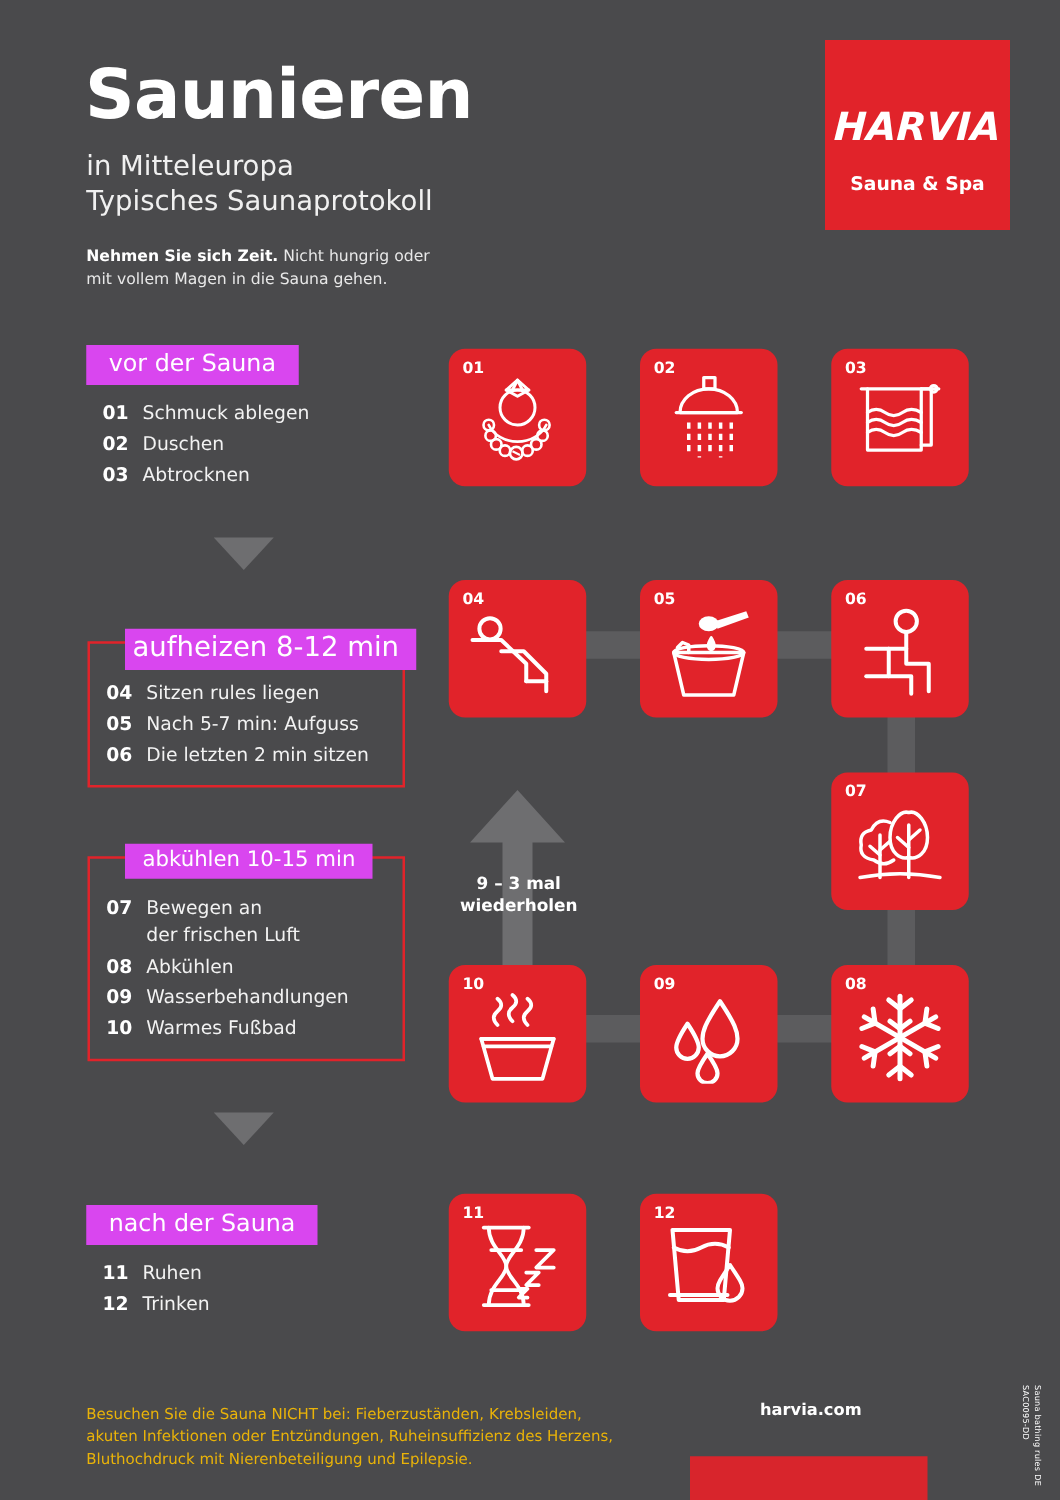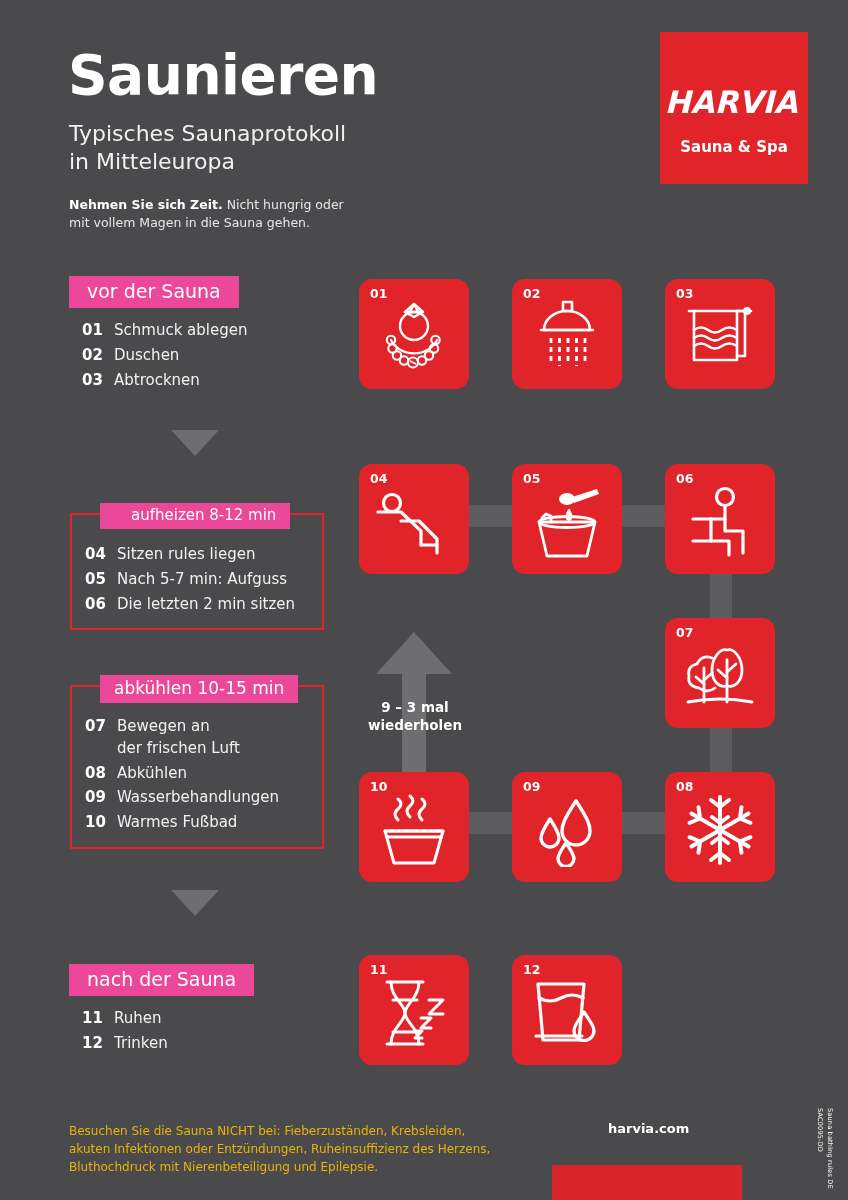"Typisches Saunaprotokoll" div { order: before "in Mitteleuropa" -> after "in Mitteleuropa" }
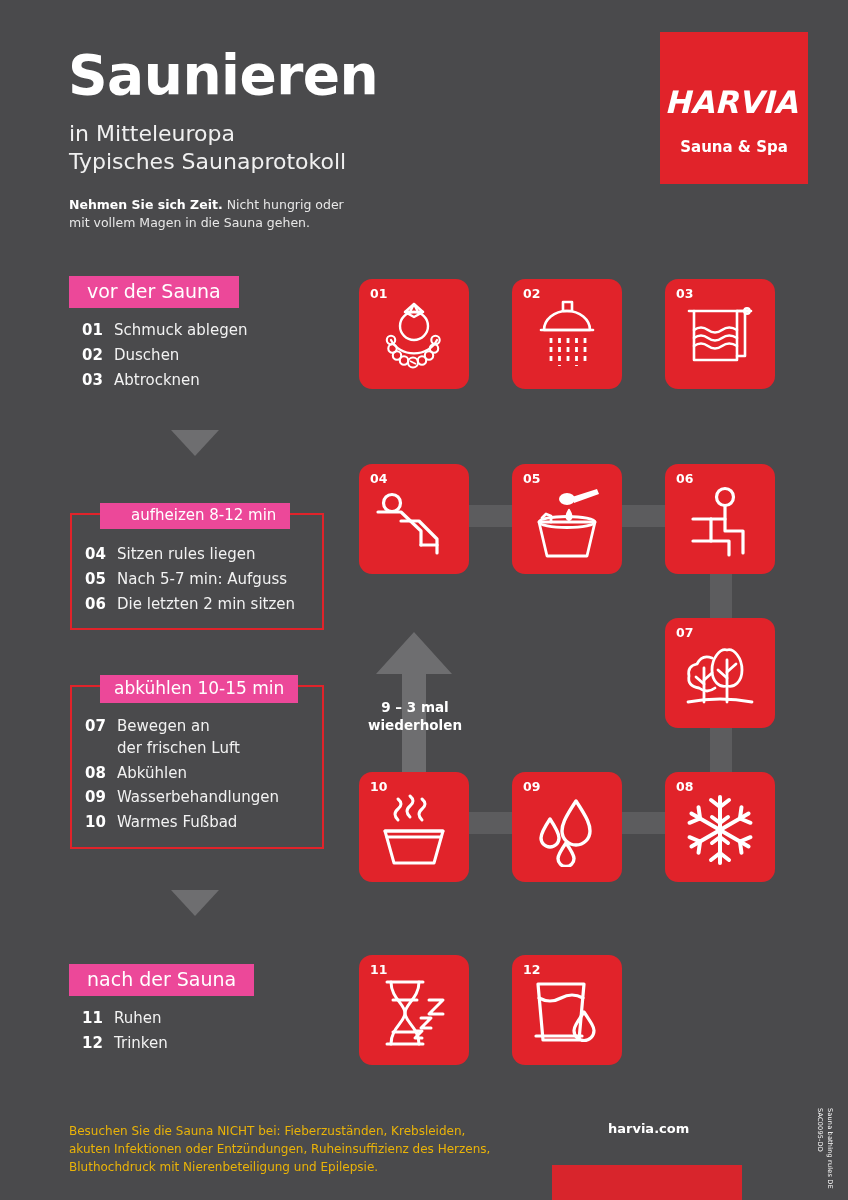"vor der Sauna" .sec-label { background: #ec4899 -> #d946ef }
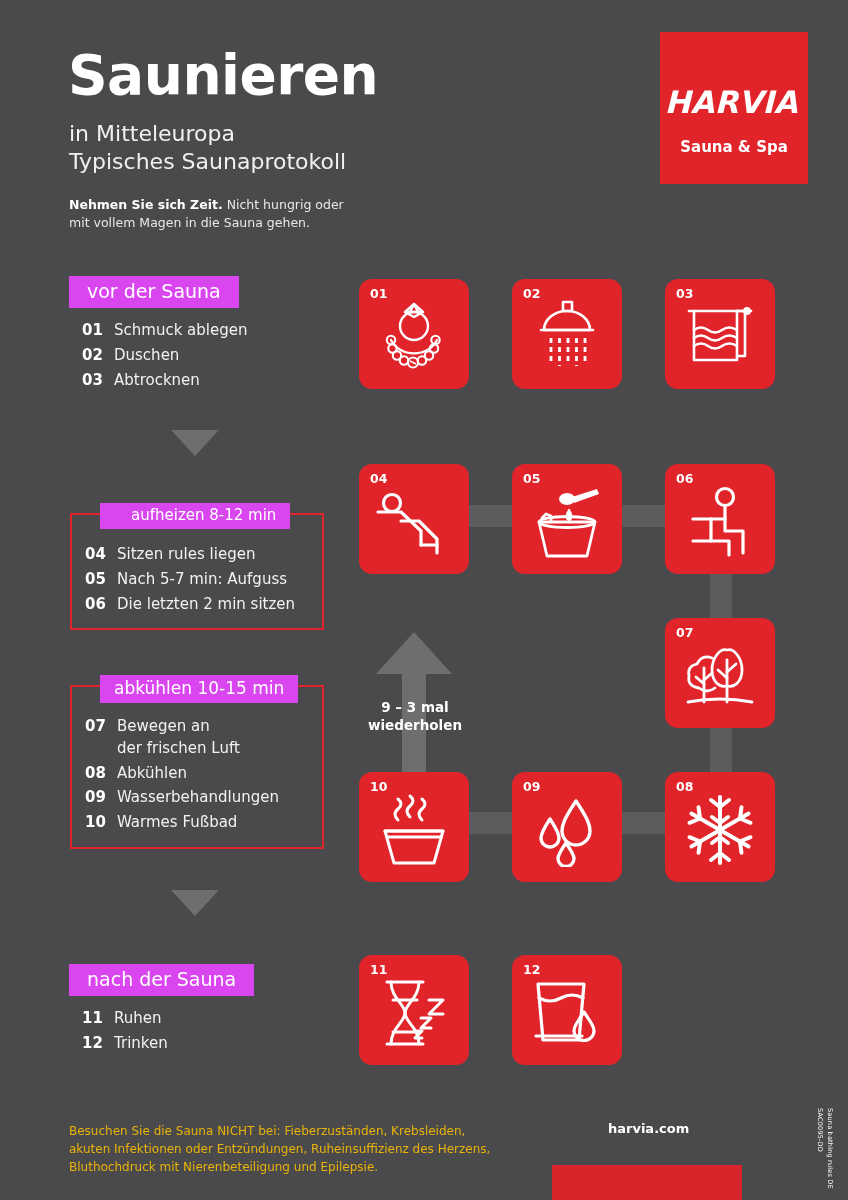"aufheizen 8-12 min" div.sec-label { font-size: 15px -> 22px; padding: 3px 14px 5px 31px -> 3px 14px 5px 6px }
